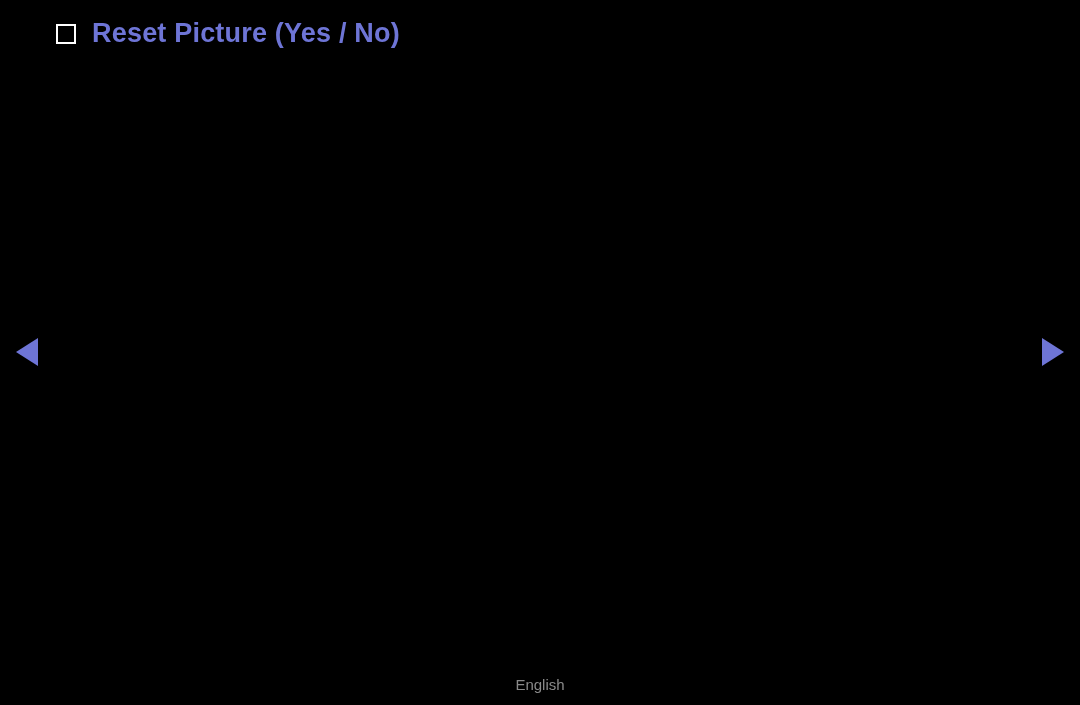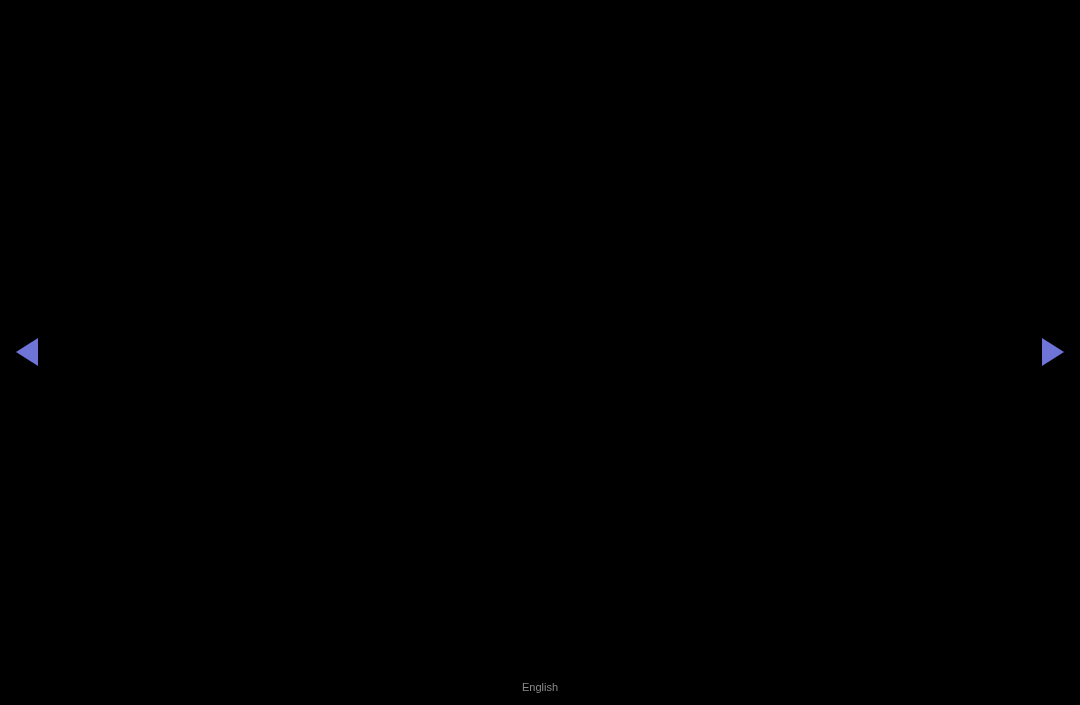"Reset Picture (Yes / No)" div.heading-row { html: none -> <div> <div></div> <div>Reset Picture (Yes / No)</div> </div> }
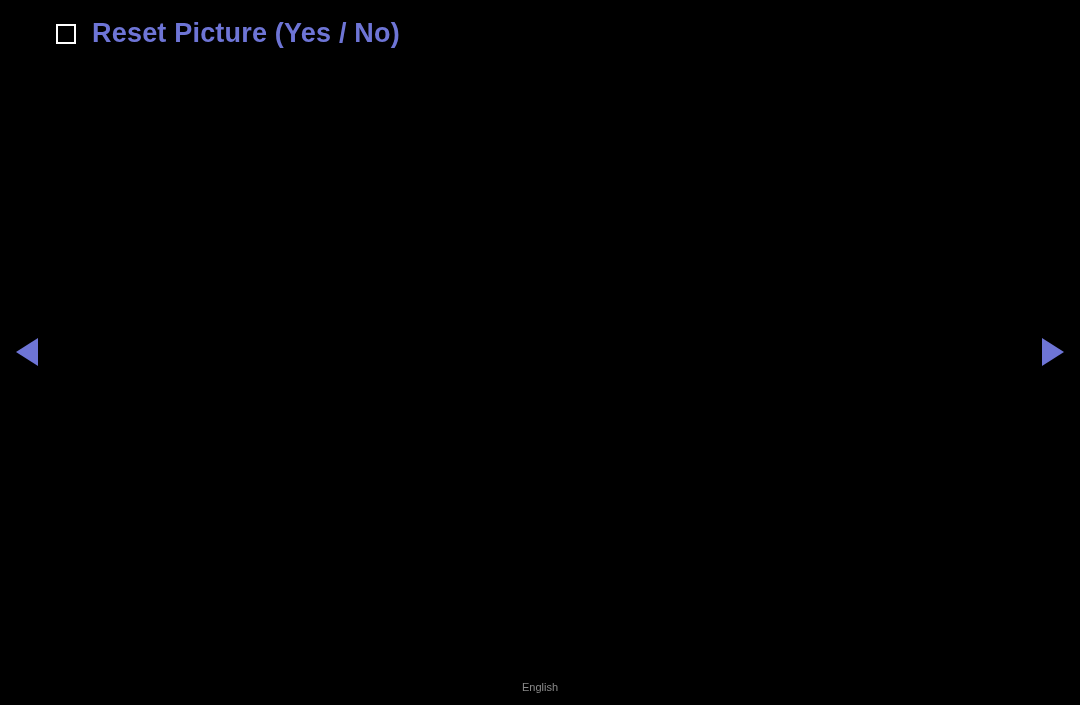"English" .footer { font-size: 11px -> 15px }
